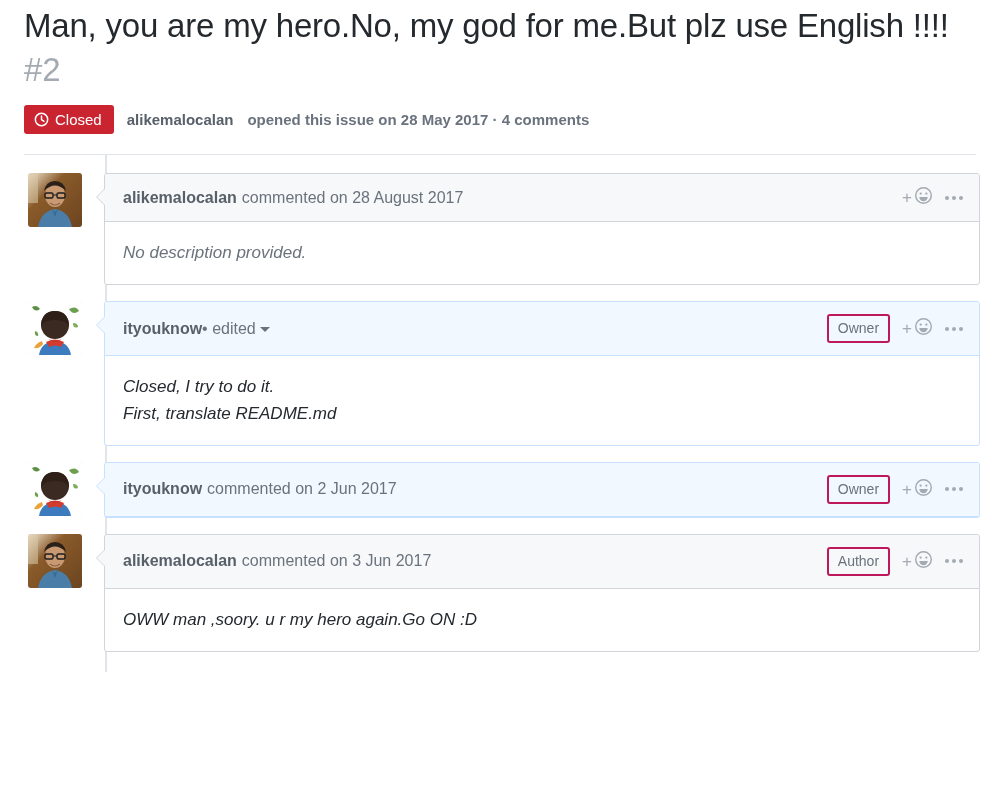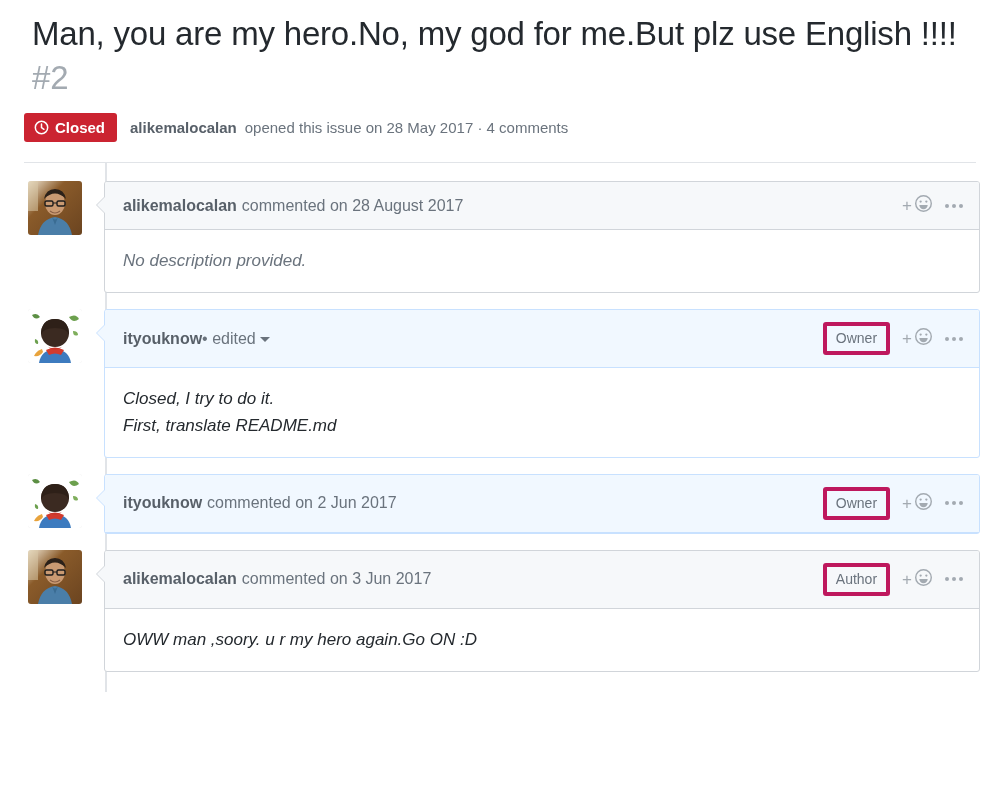"Man, you are my hero.No," .issue-title { margin: 8px -> 0 }
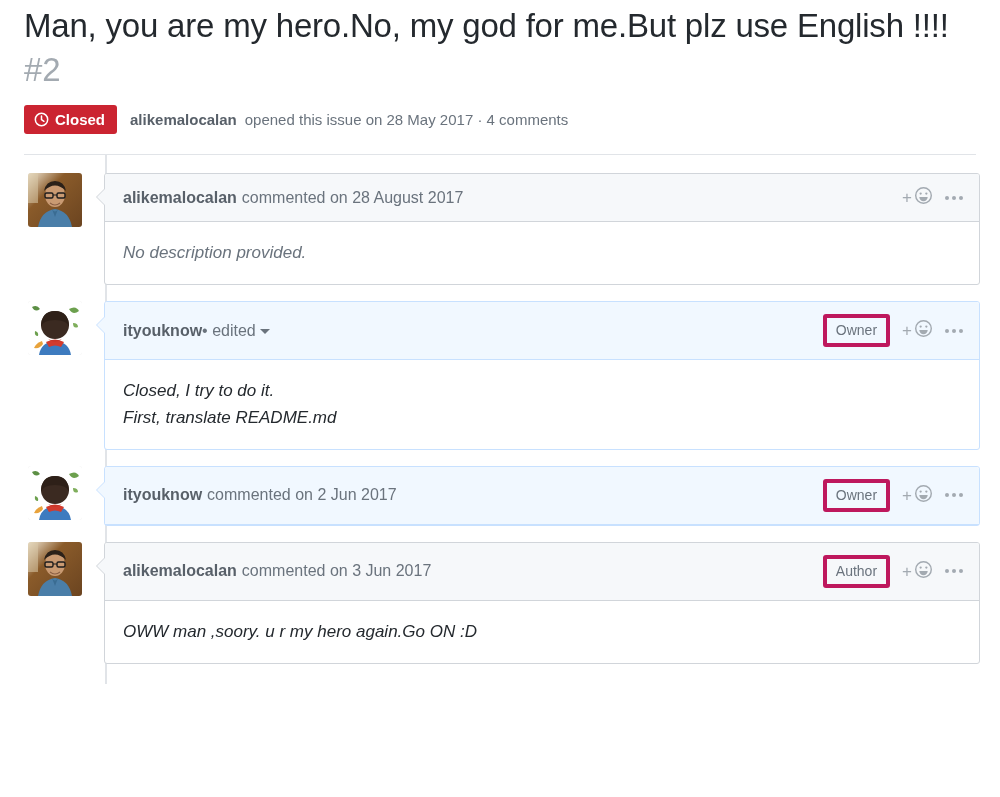"Closed" .state-badge { font-weight: bold -> normal }
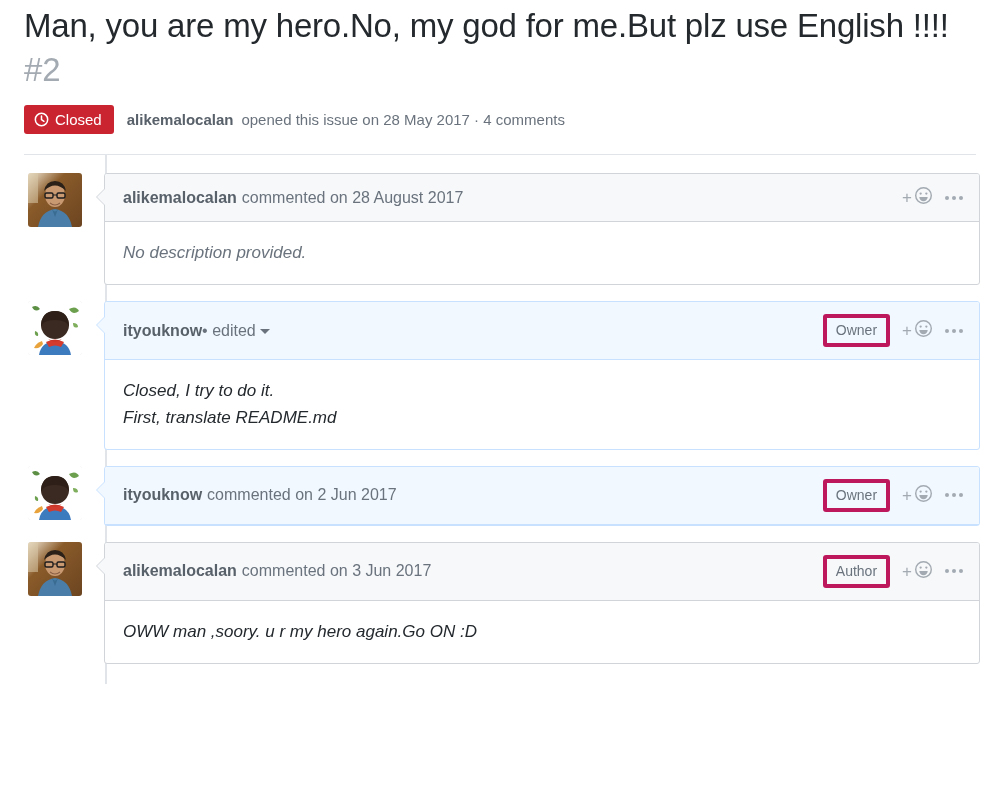"opened this issue on 28" span.meta-text { font-weight: none -> bold; margin-left: 8px -> 14px }
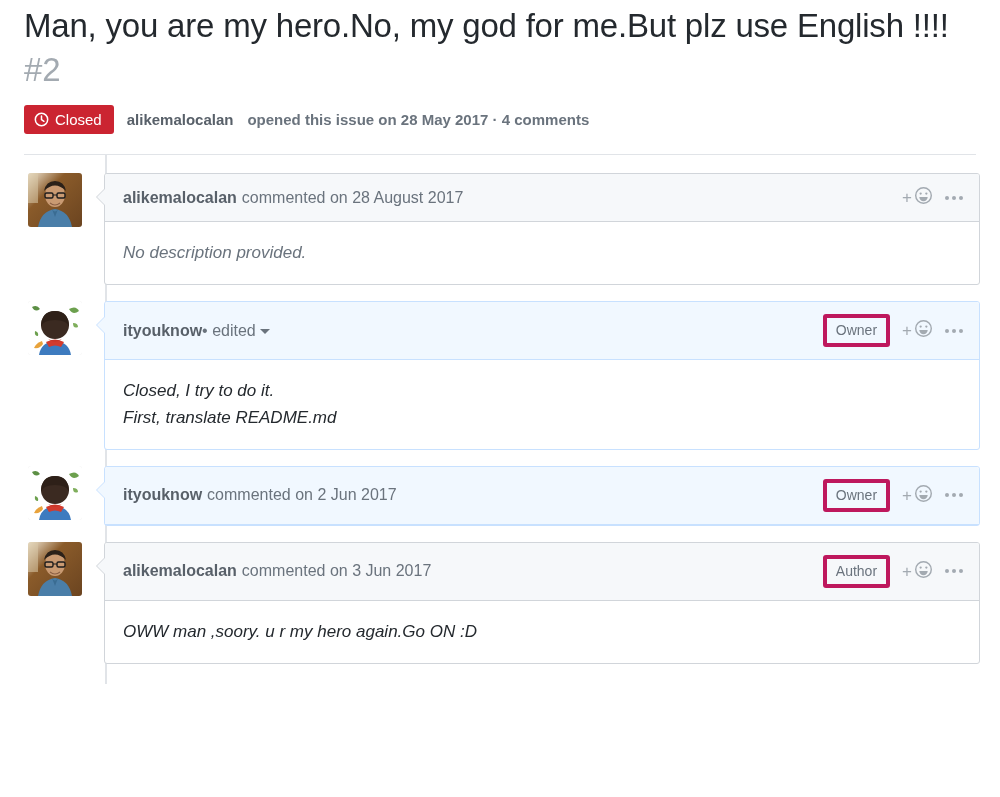"Owner" .role-badge { border: 4px solid #be185d -> 2px solid #be185d }
